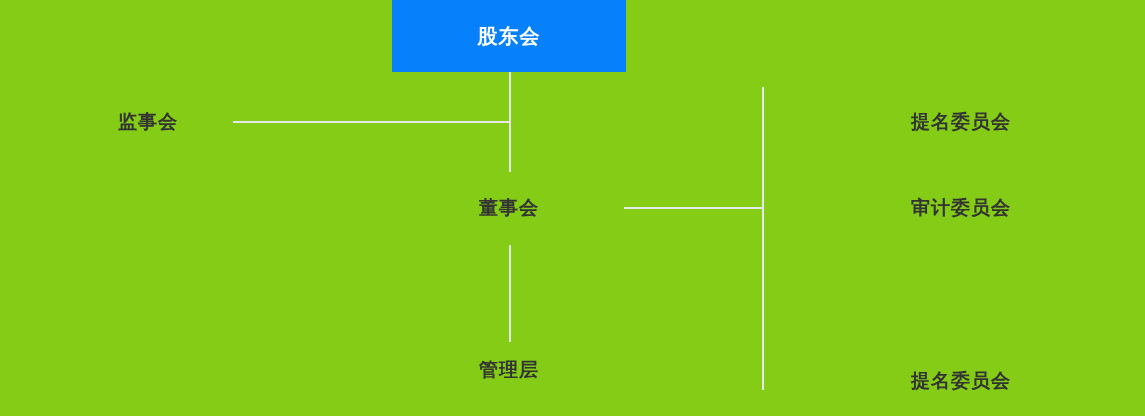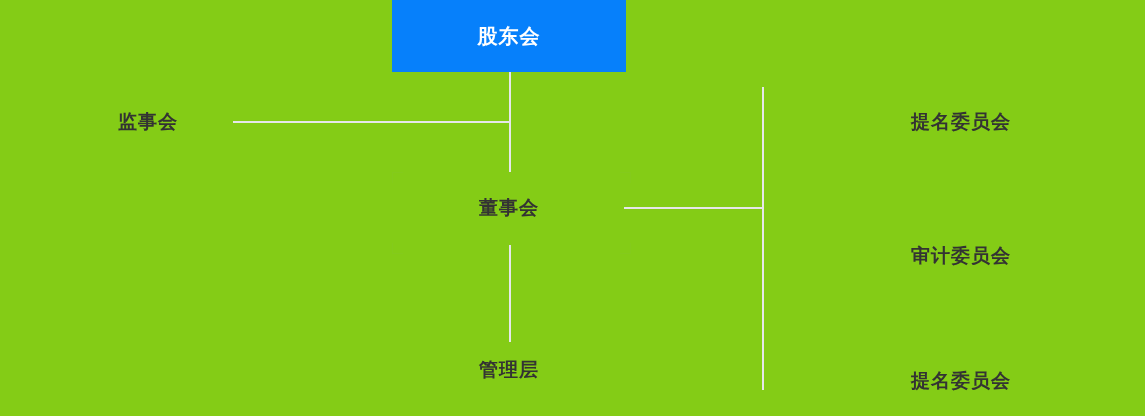"审计委员会" .node-audit { margin-top: 48px -> none }
